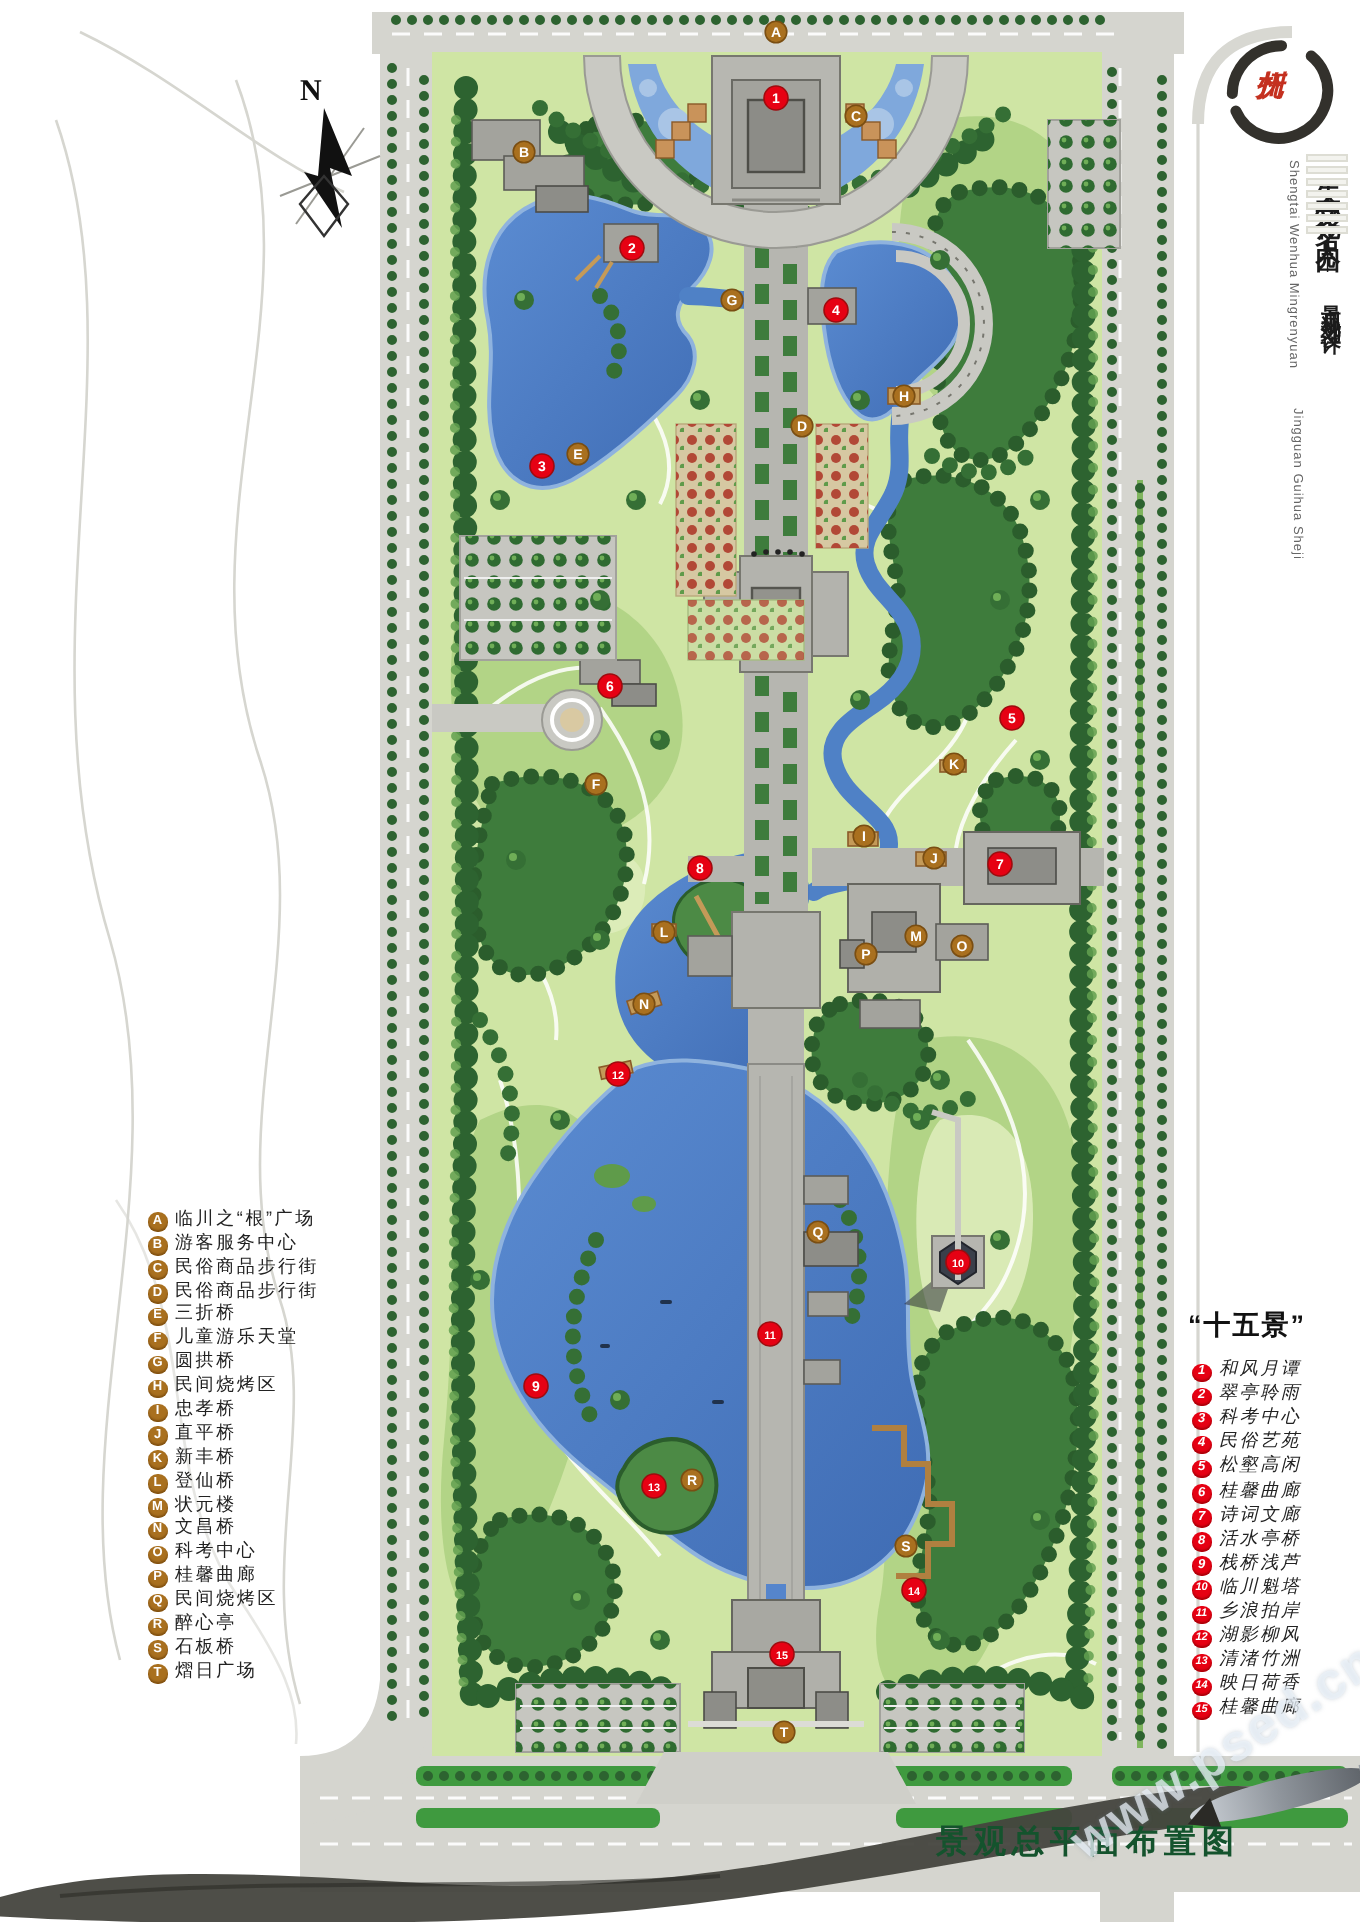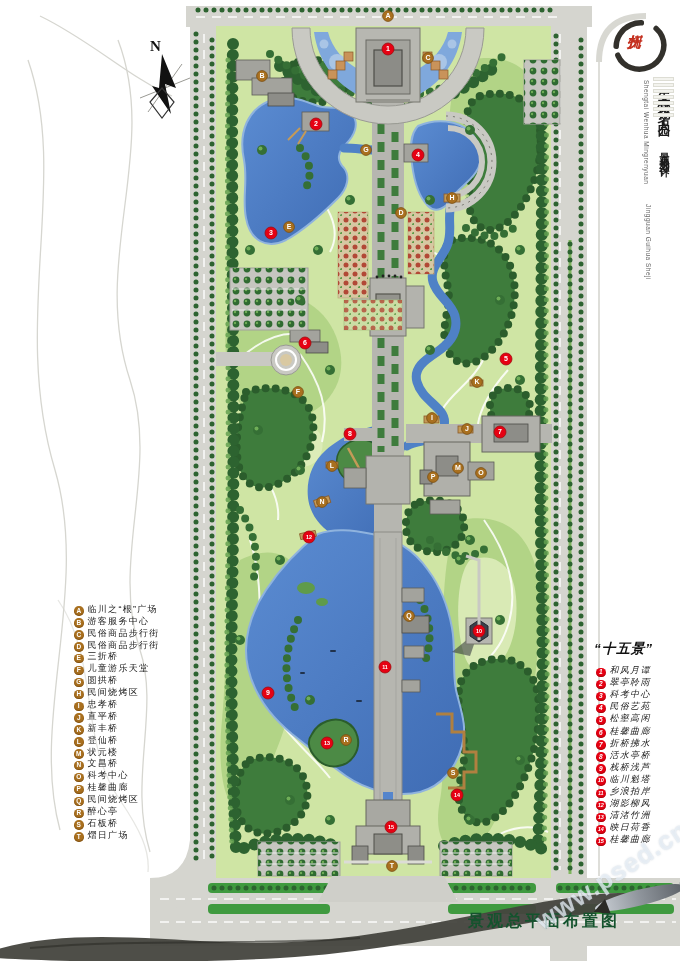"“十五景”" #legend-scenes .hdr { font-style: italic -> none; margin: 0 0 7px -2px -> 14px 0 7px -2px }
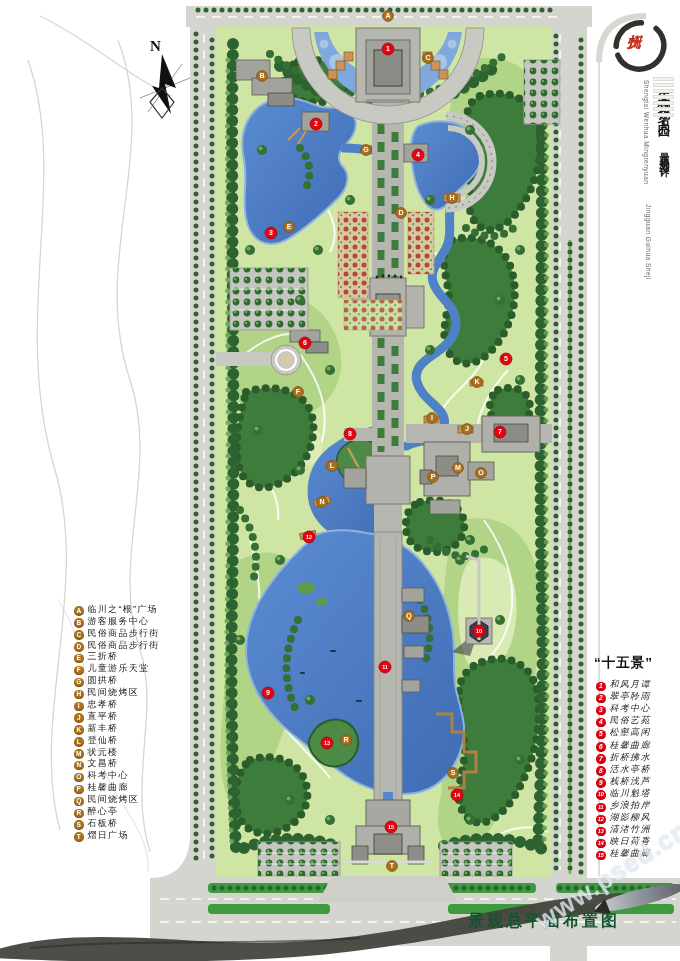"折桥拂水" span.lab { text: 折桥拂水 -> 诗词文廊 }
